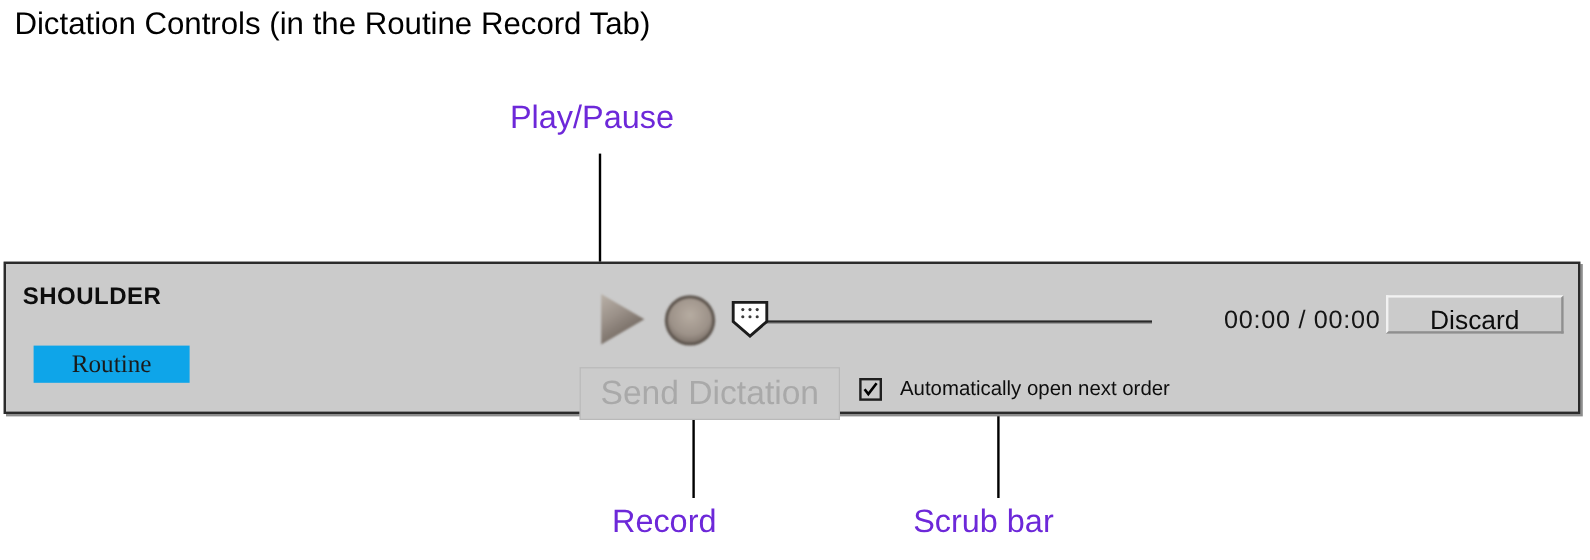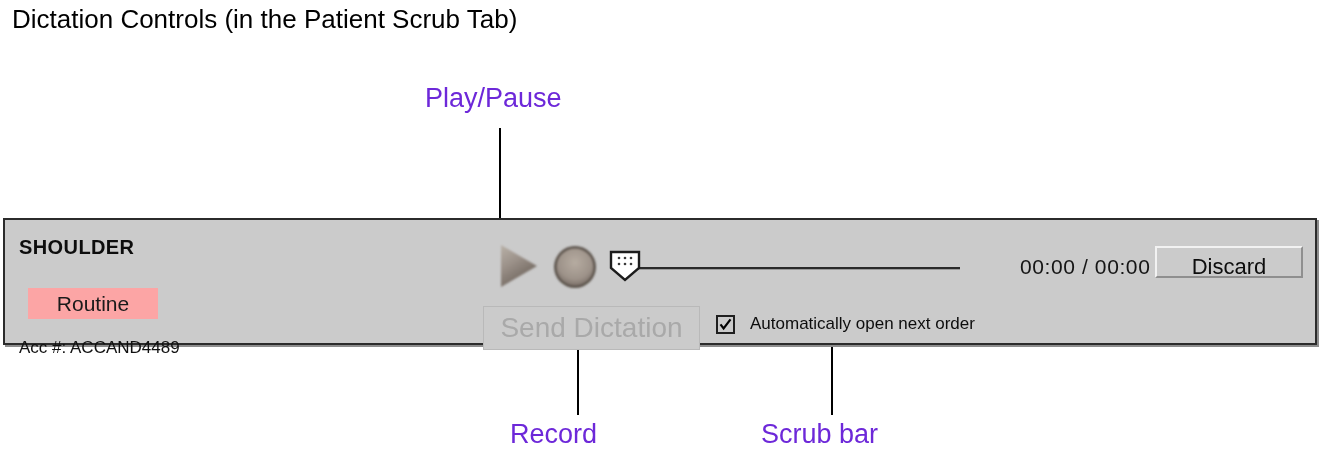"Dictation Controls (in the Patient" div.fig-title { text: Patient Scrub -> Routine Record }
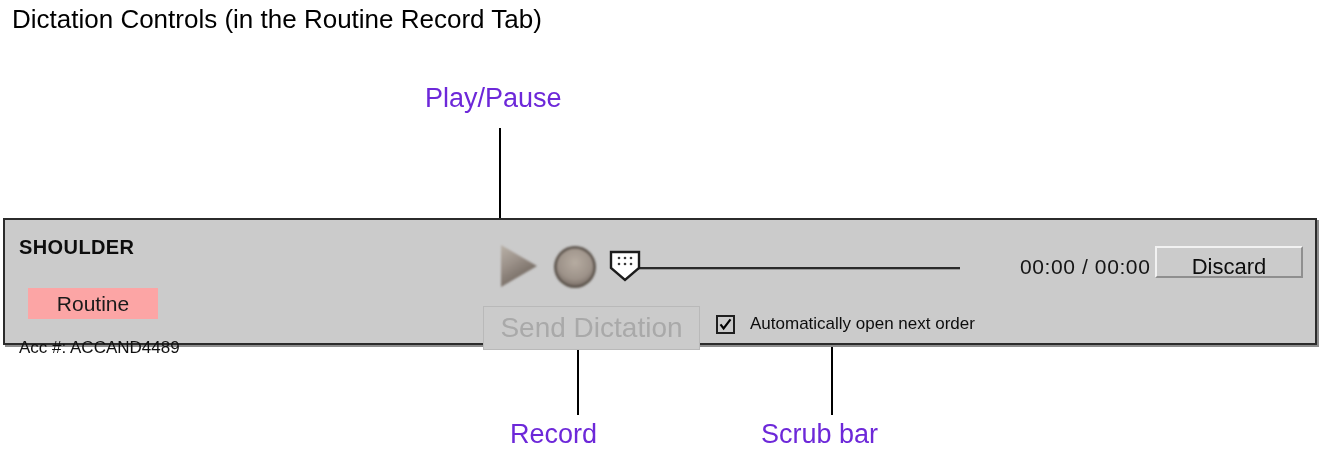"Routine" .priority-chip { background: #fca5a5 -> #0ea5e9; font-family: none -> Liberation Serif, serif }
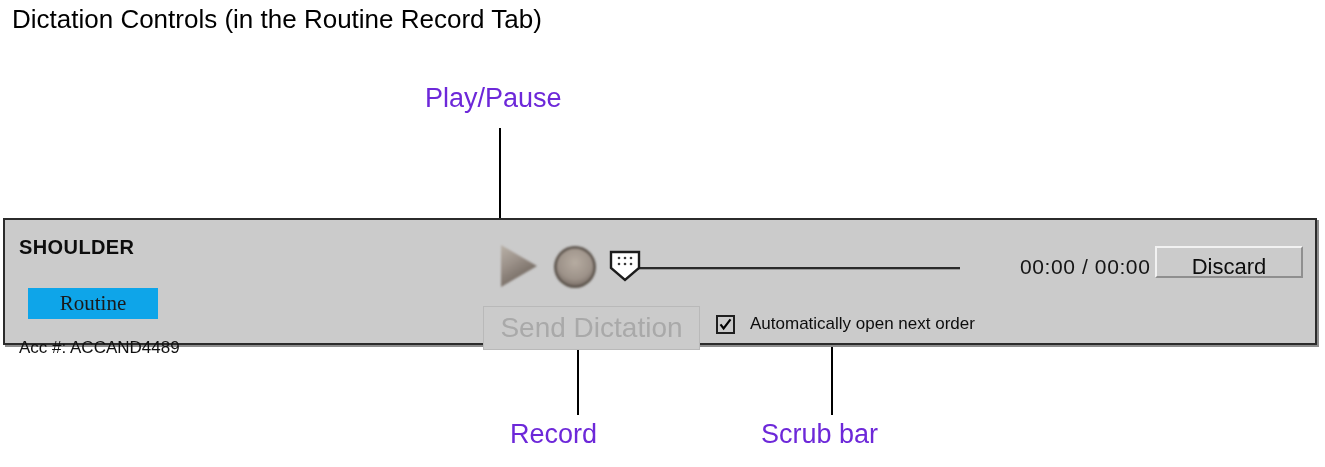"Acc #: ACCAND4489" div.acc-number { html: <div>Acc #: ACCAND4489</div> -> none }
